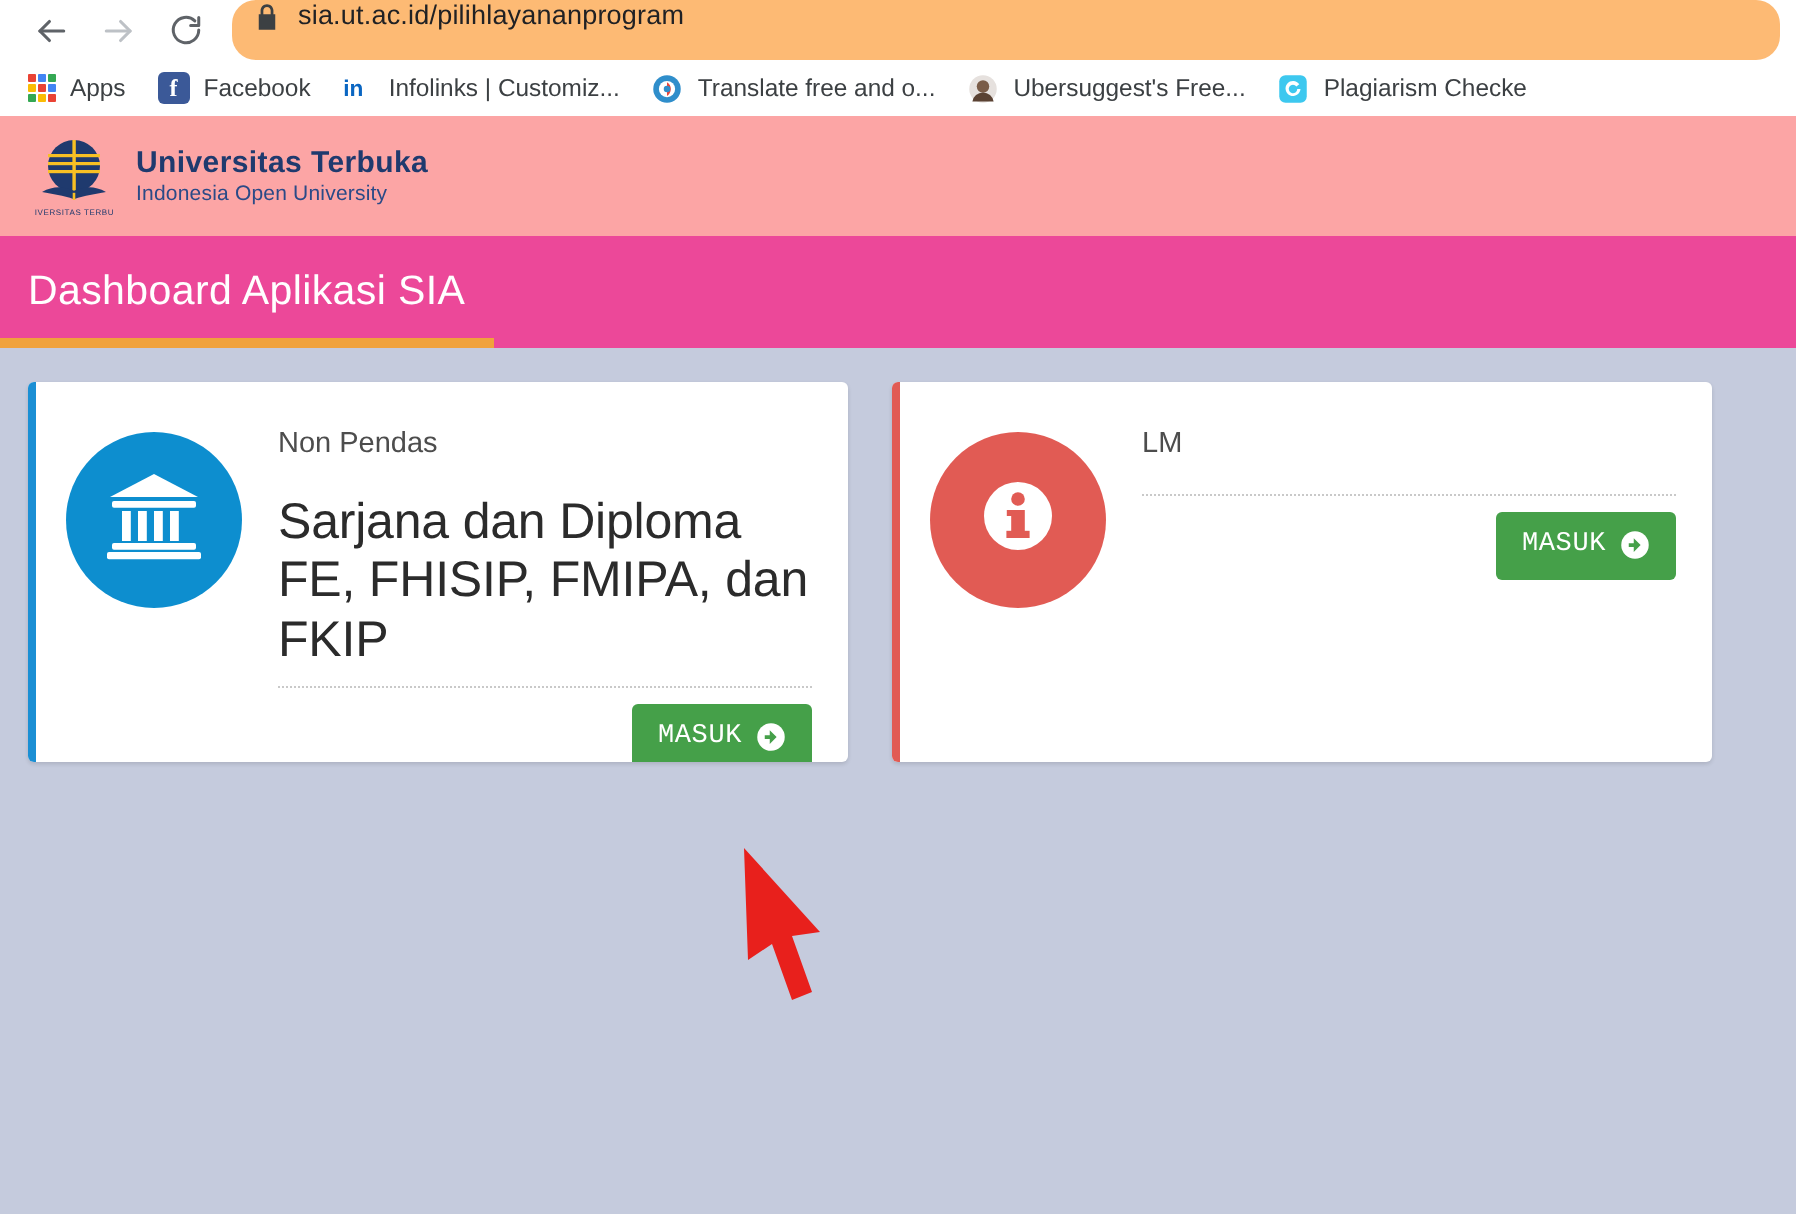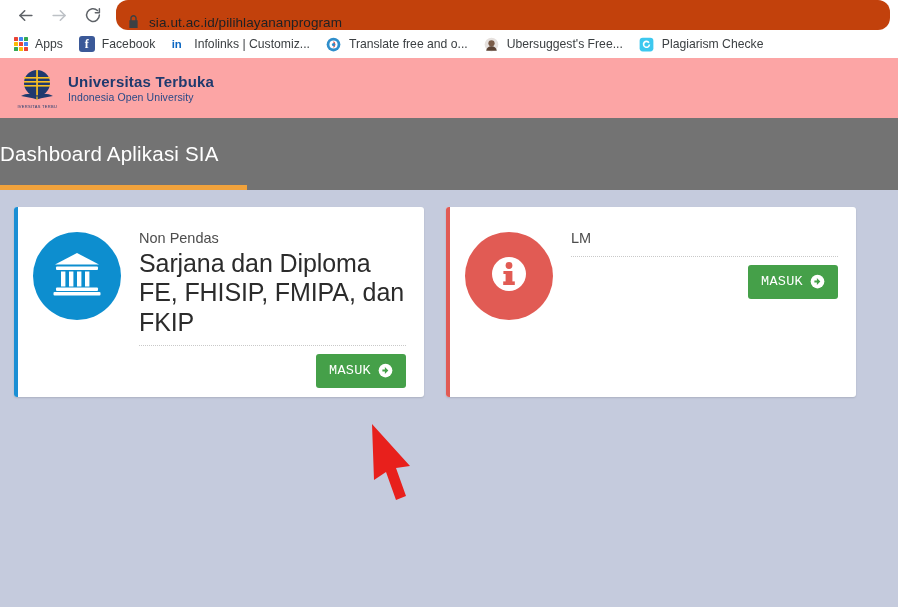"sia.ut.ac.id/pilihlayananprogram" .omnibox { align-items: flex-start -> flex-end; background: #c2410c -> #fdba74 }
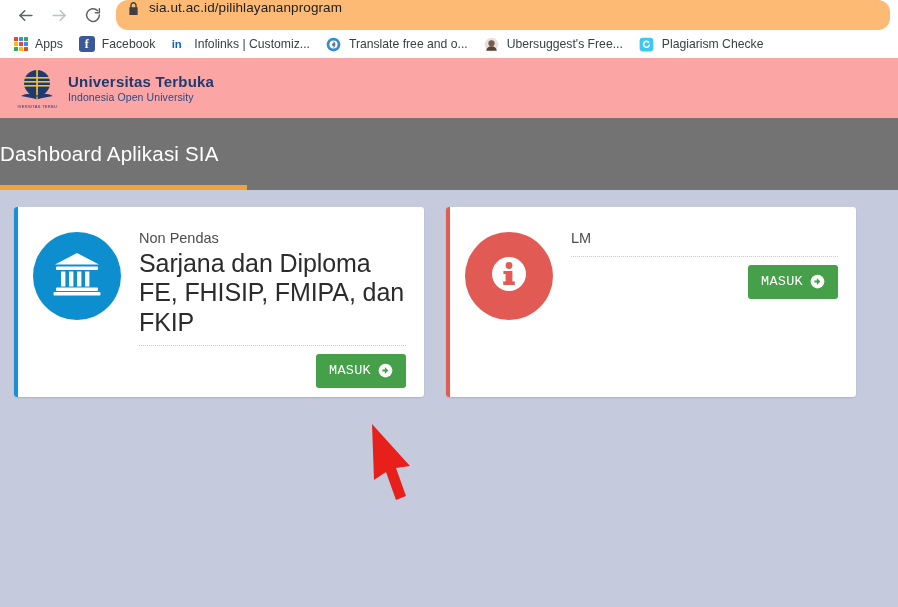"Dashboard Aplikasi SIA" .dash-bar { background: #737373 -> #ec4899; height: 72px -> 56px; padding-left: none -> 14px }
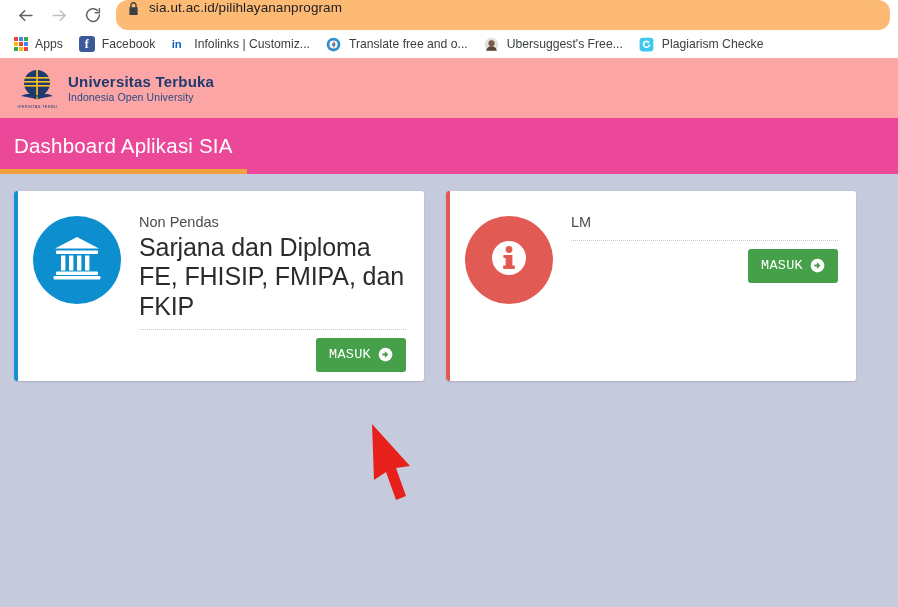"Non Pendas" .card-eyebrow { margin-bottom: 0 -> 14px }
